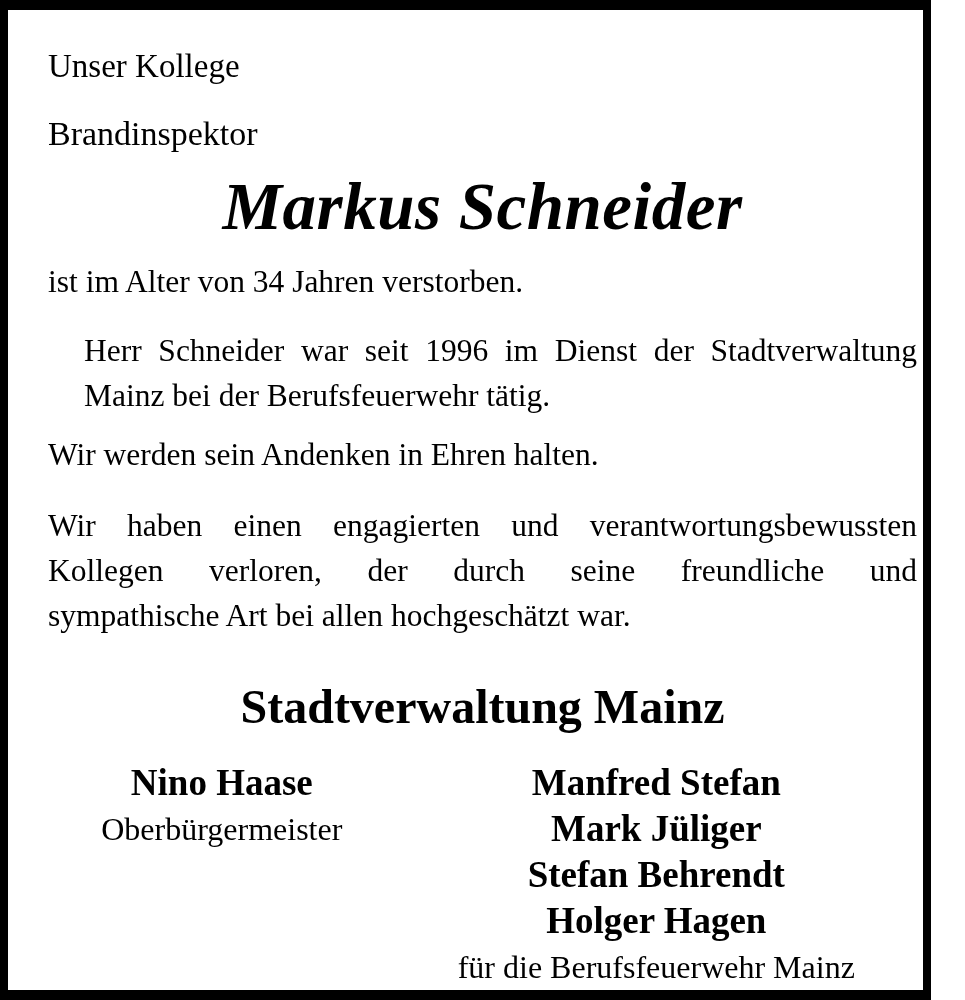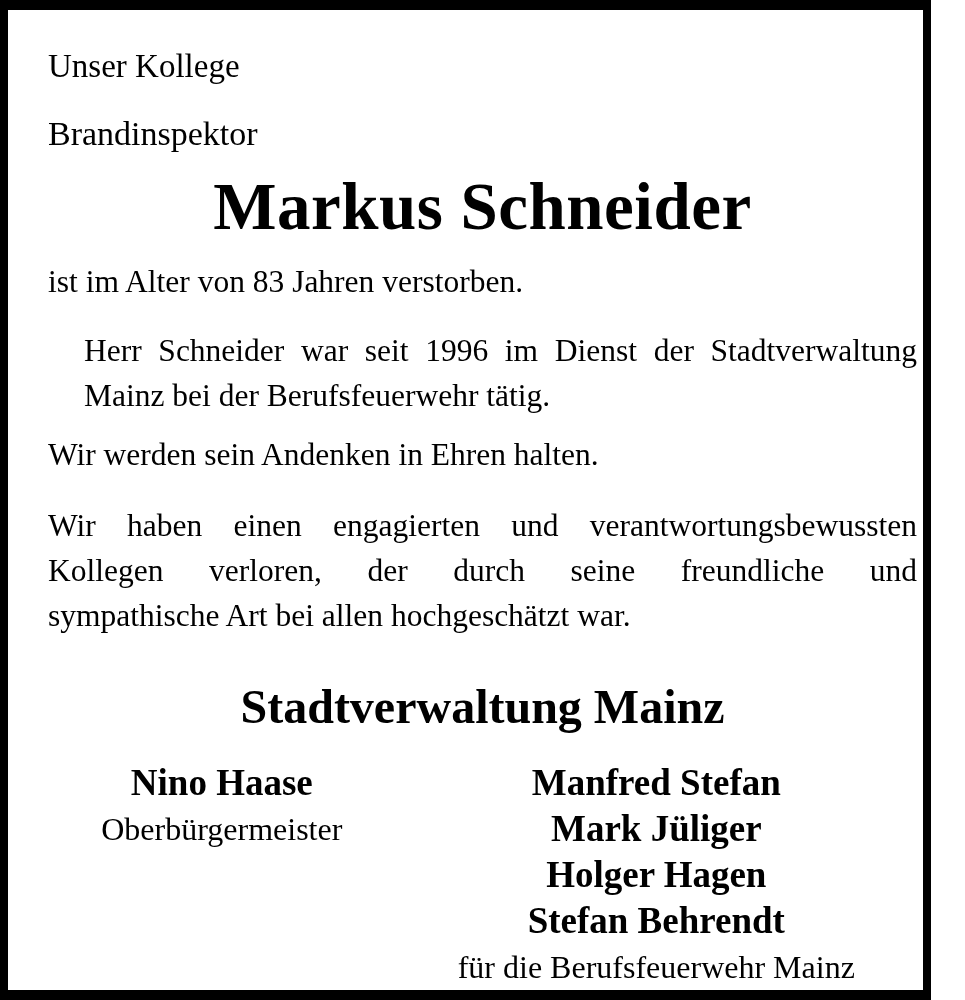"Markus Schneider" .deceased-name { font-style: none -> italic }
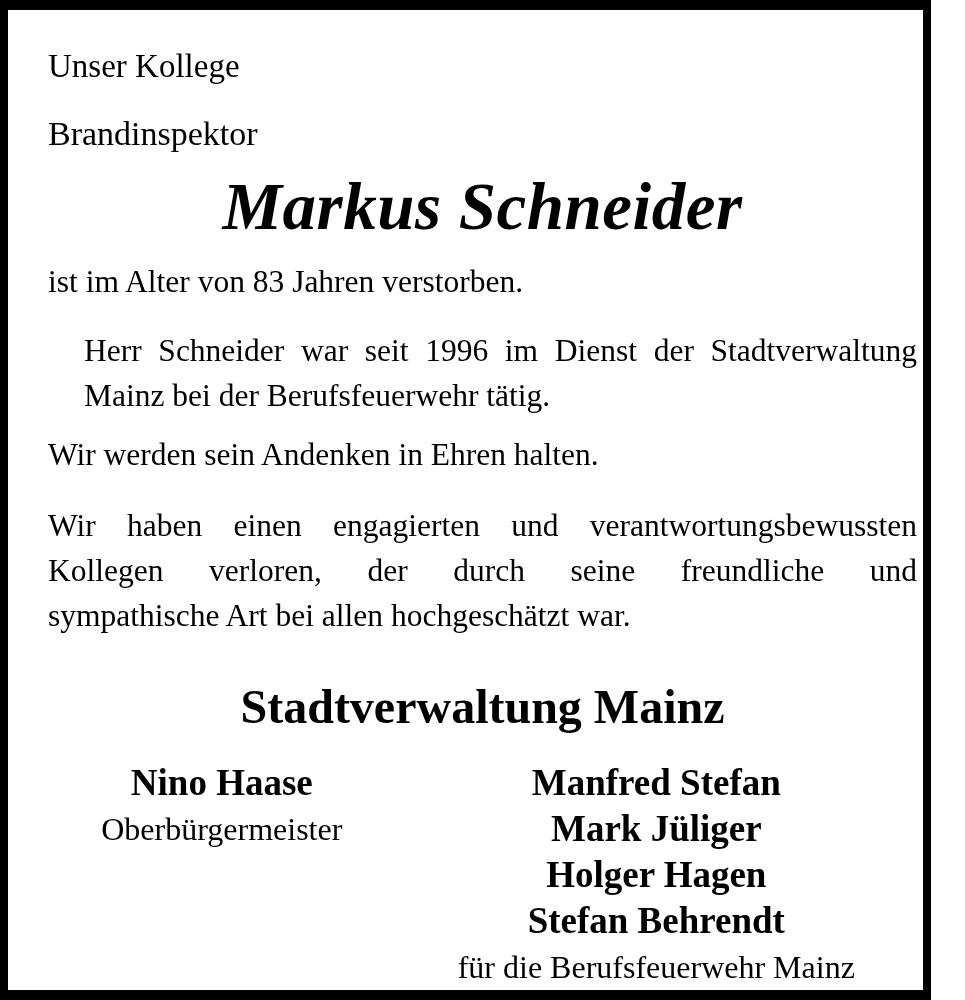"ist im Alter von 83" div.line { text: 83 -> 34 }
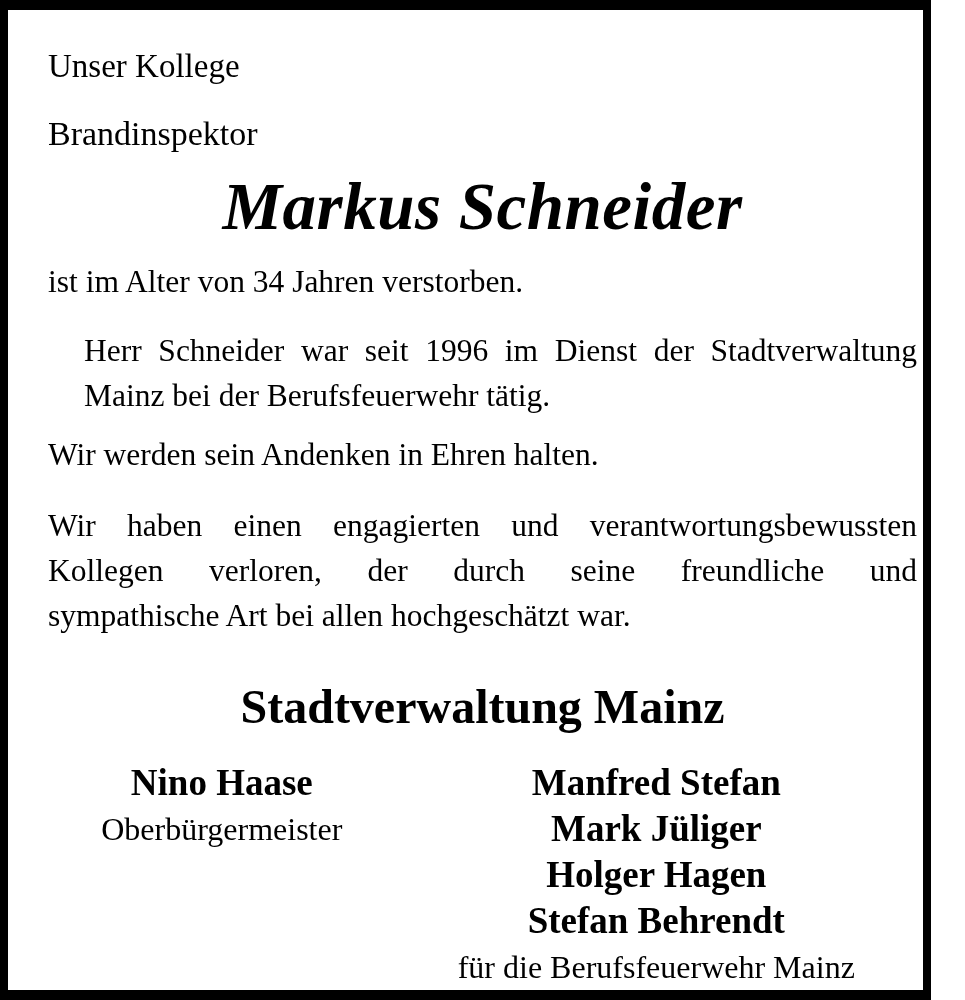"Holger Hagen" div.sig-name { order: before "Stefan Behrendt" -> after "Stefan Behrendt" }
